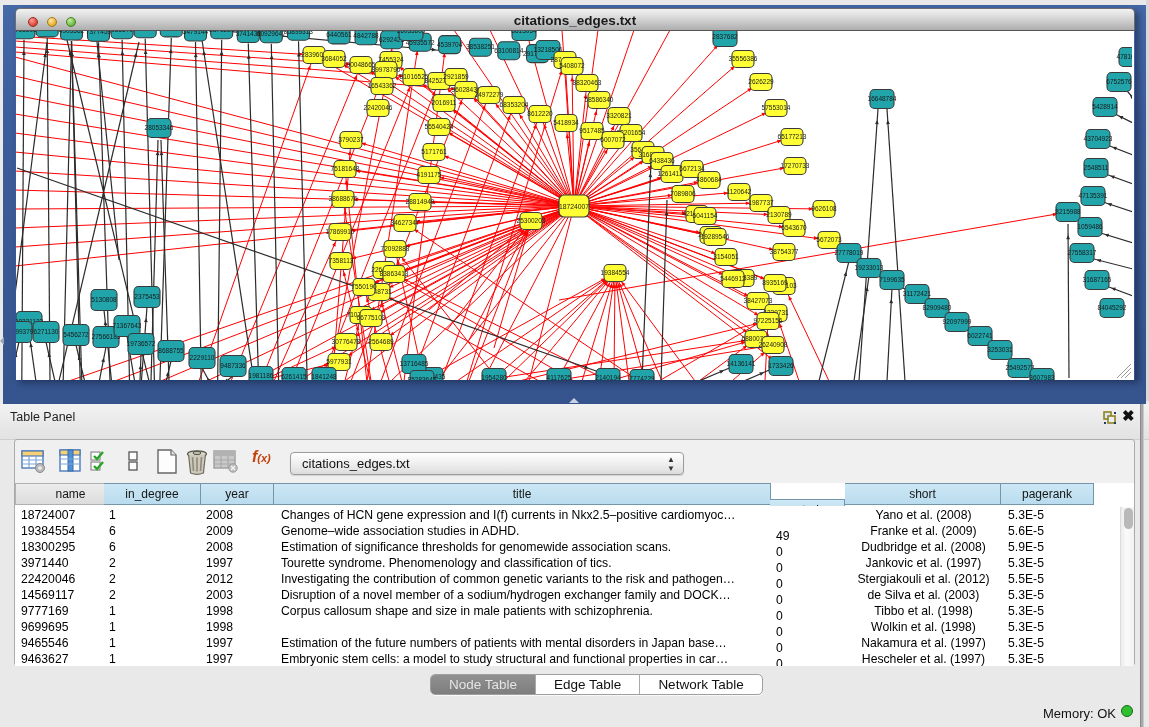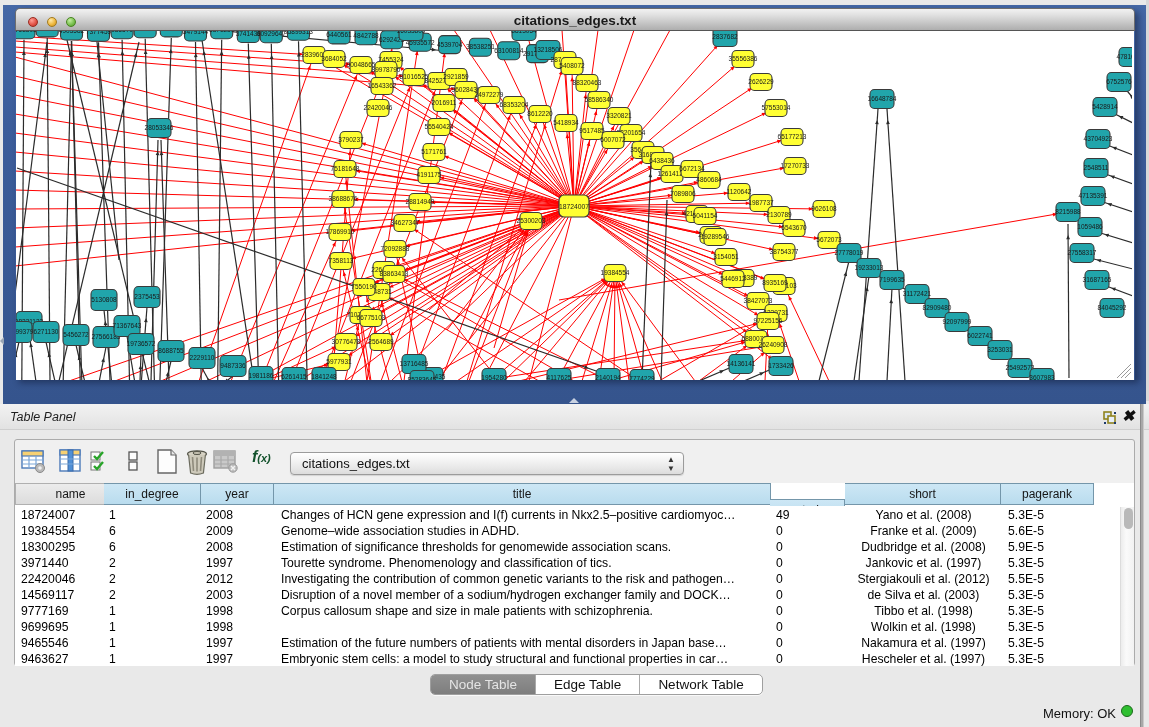"Table Panel" #tp-header { font-style: italic -> none; height: 26px -> 36px }
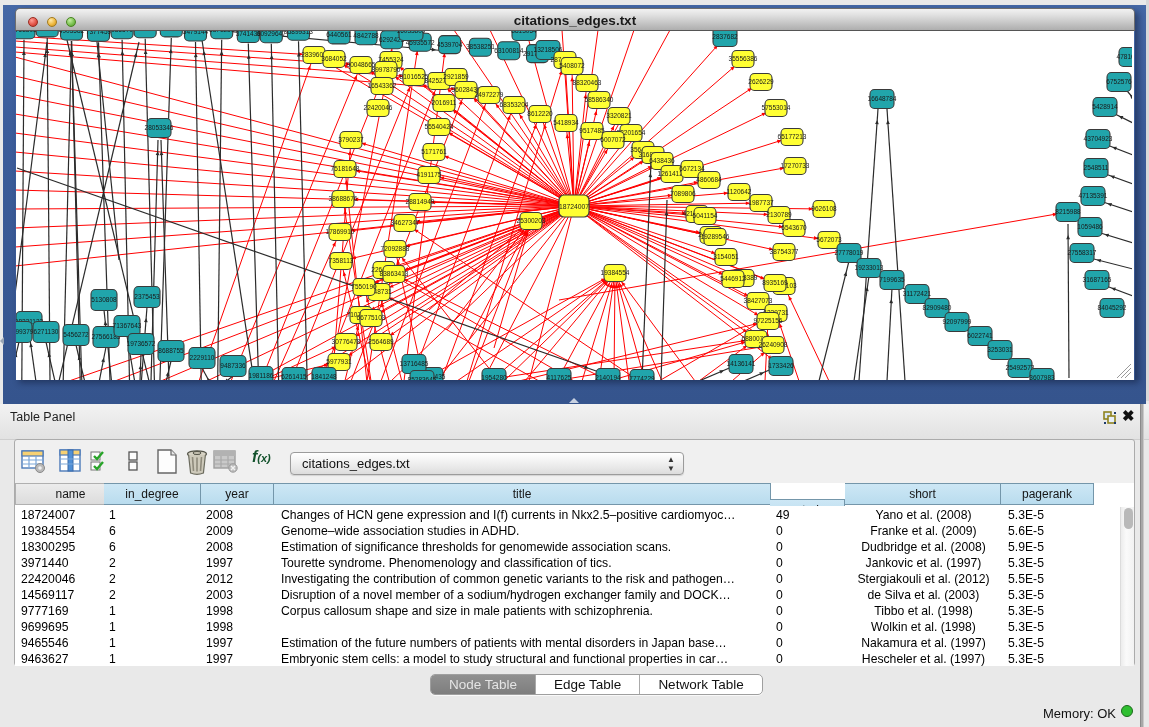"f(x)" div.tic { color: #14532d -> #c2410c }
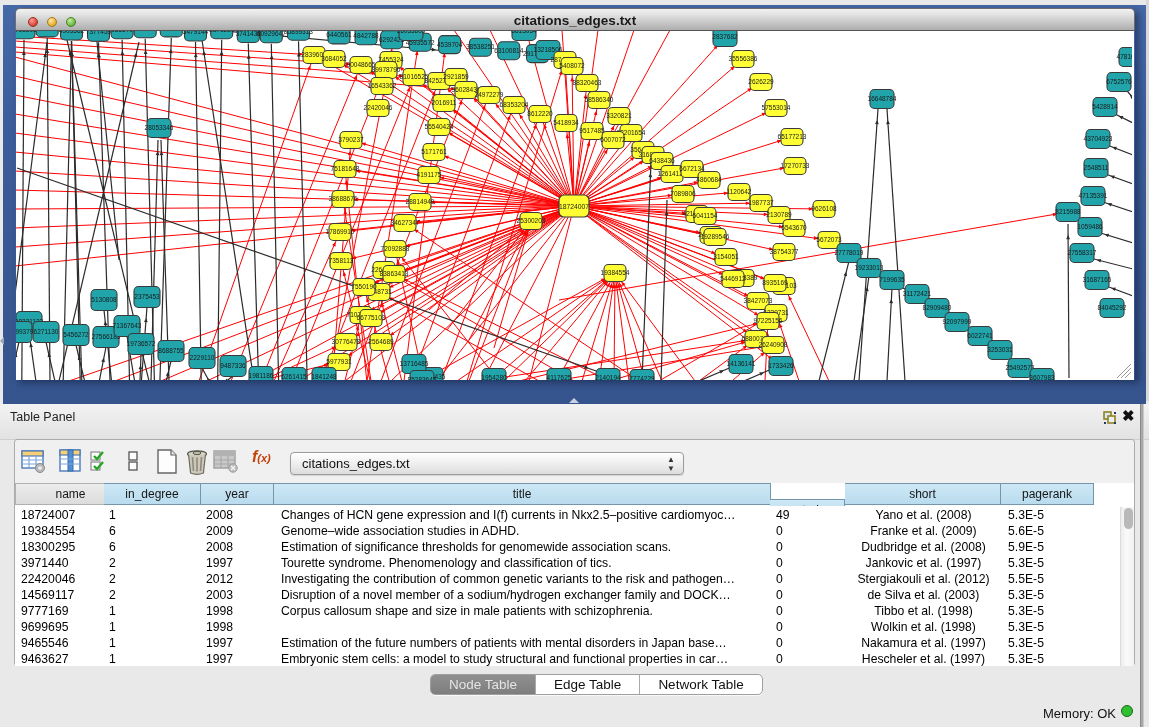"49" .c4 { margin-top: none -> 21px }
